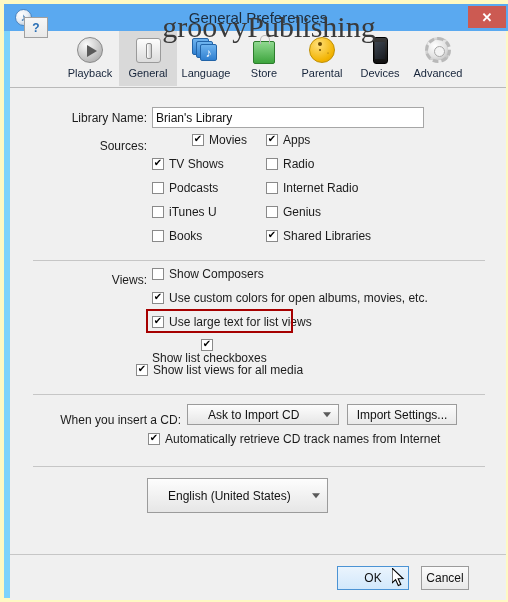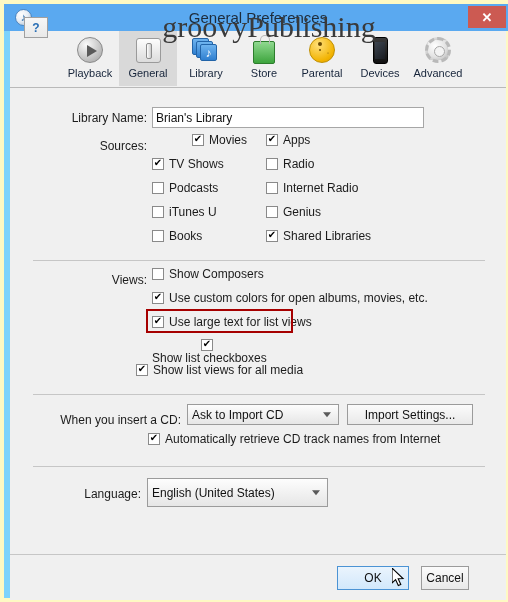"Library" span.lbl { text: Library -> Language }
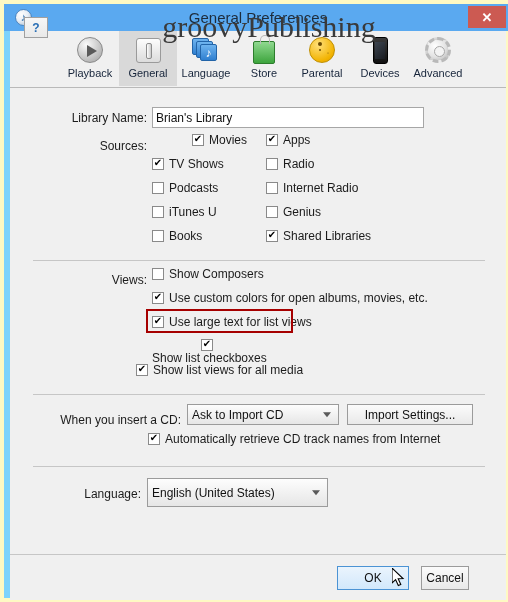"Ask to Import CD" .select { padding-left: 4px -> 20px }
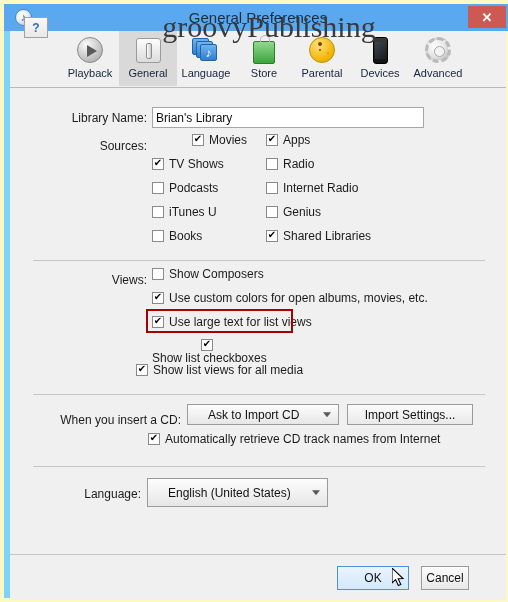"Import Settings..." div.btn { width: 126px -> 110px }
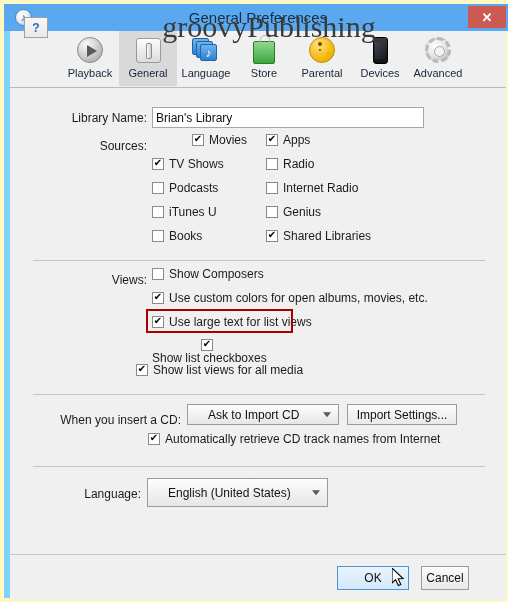"Language:" div.row { html: <div> <span>Language:</span> </div> -> none }
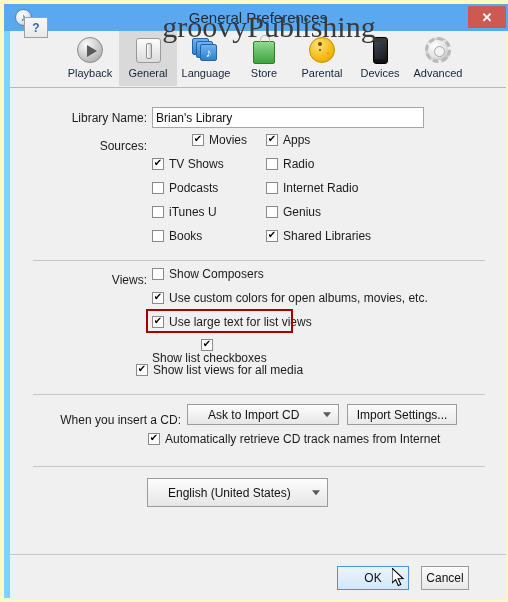"English (United States)" div.select { height: 29px -> 35px }
